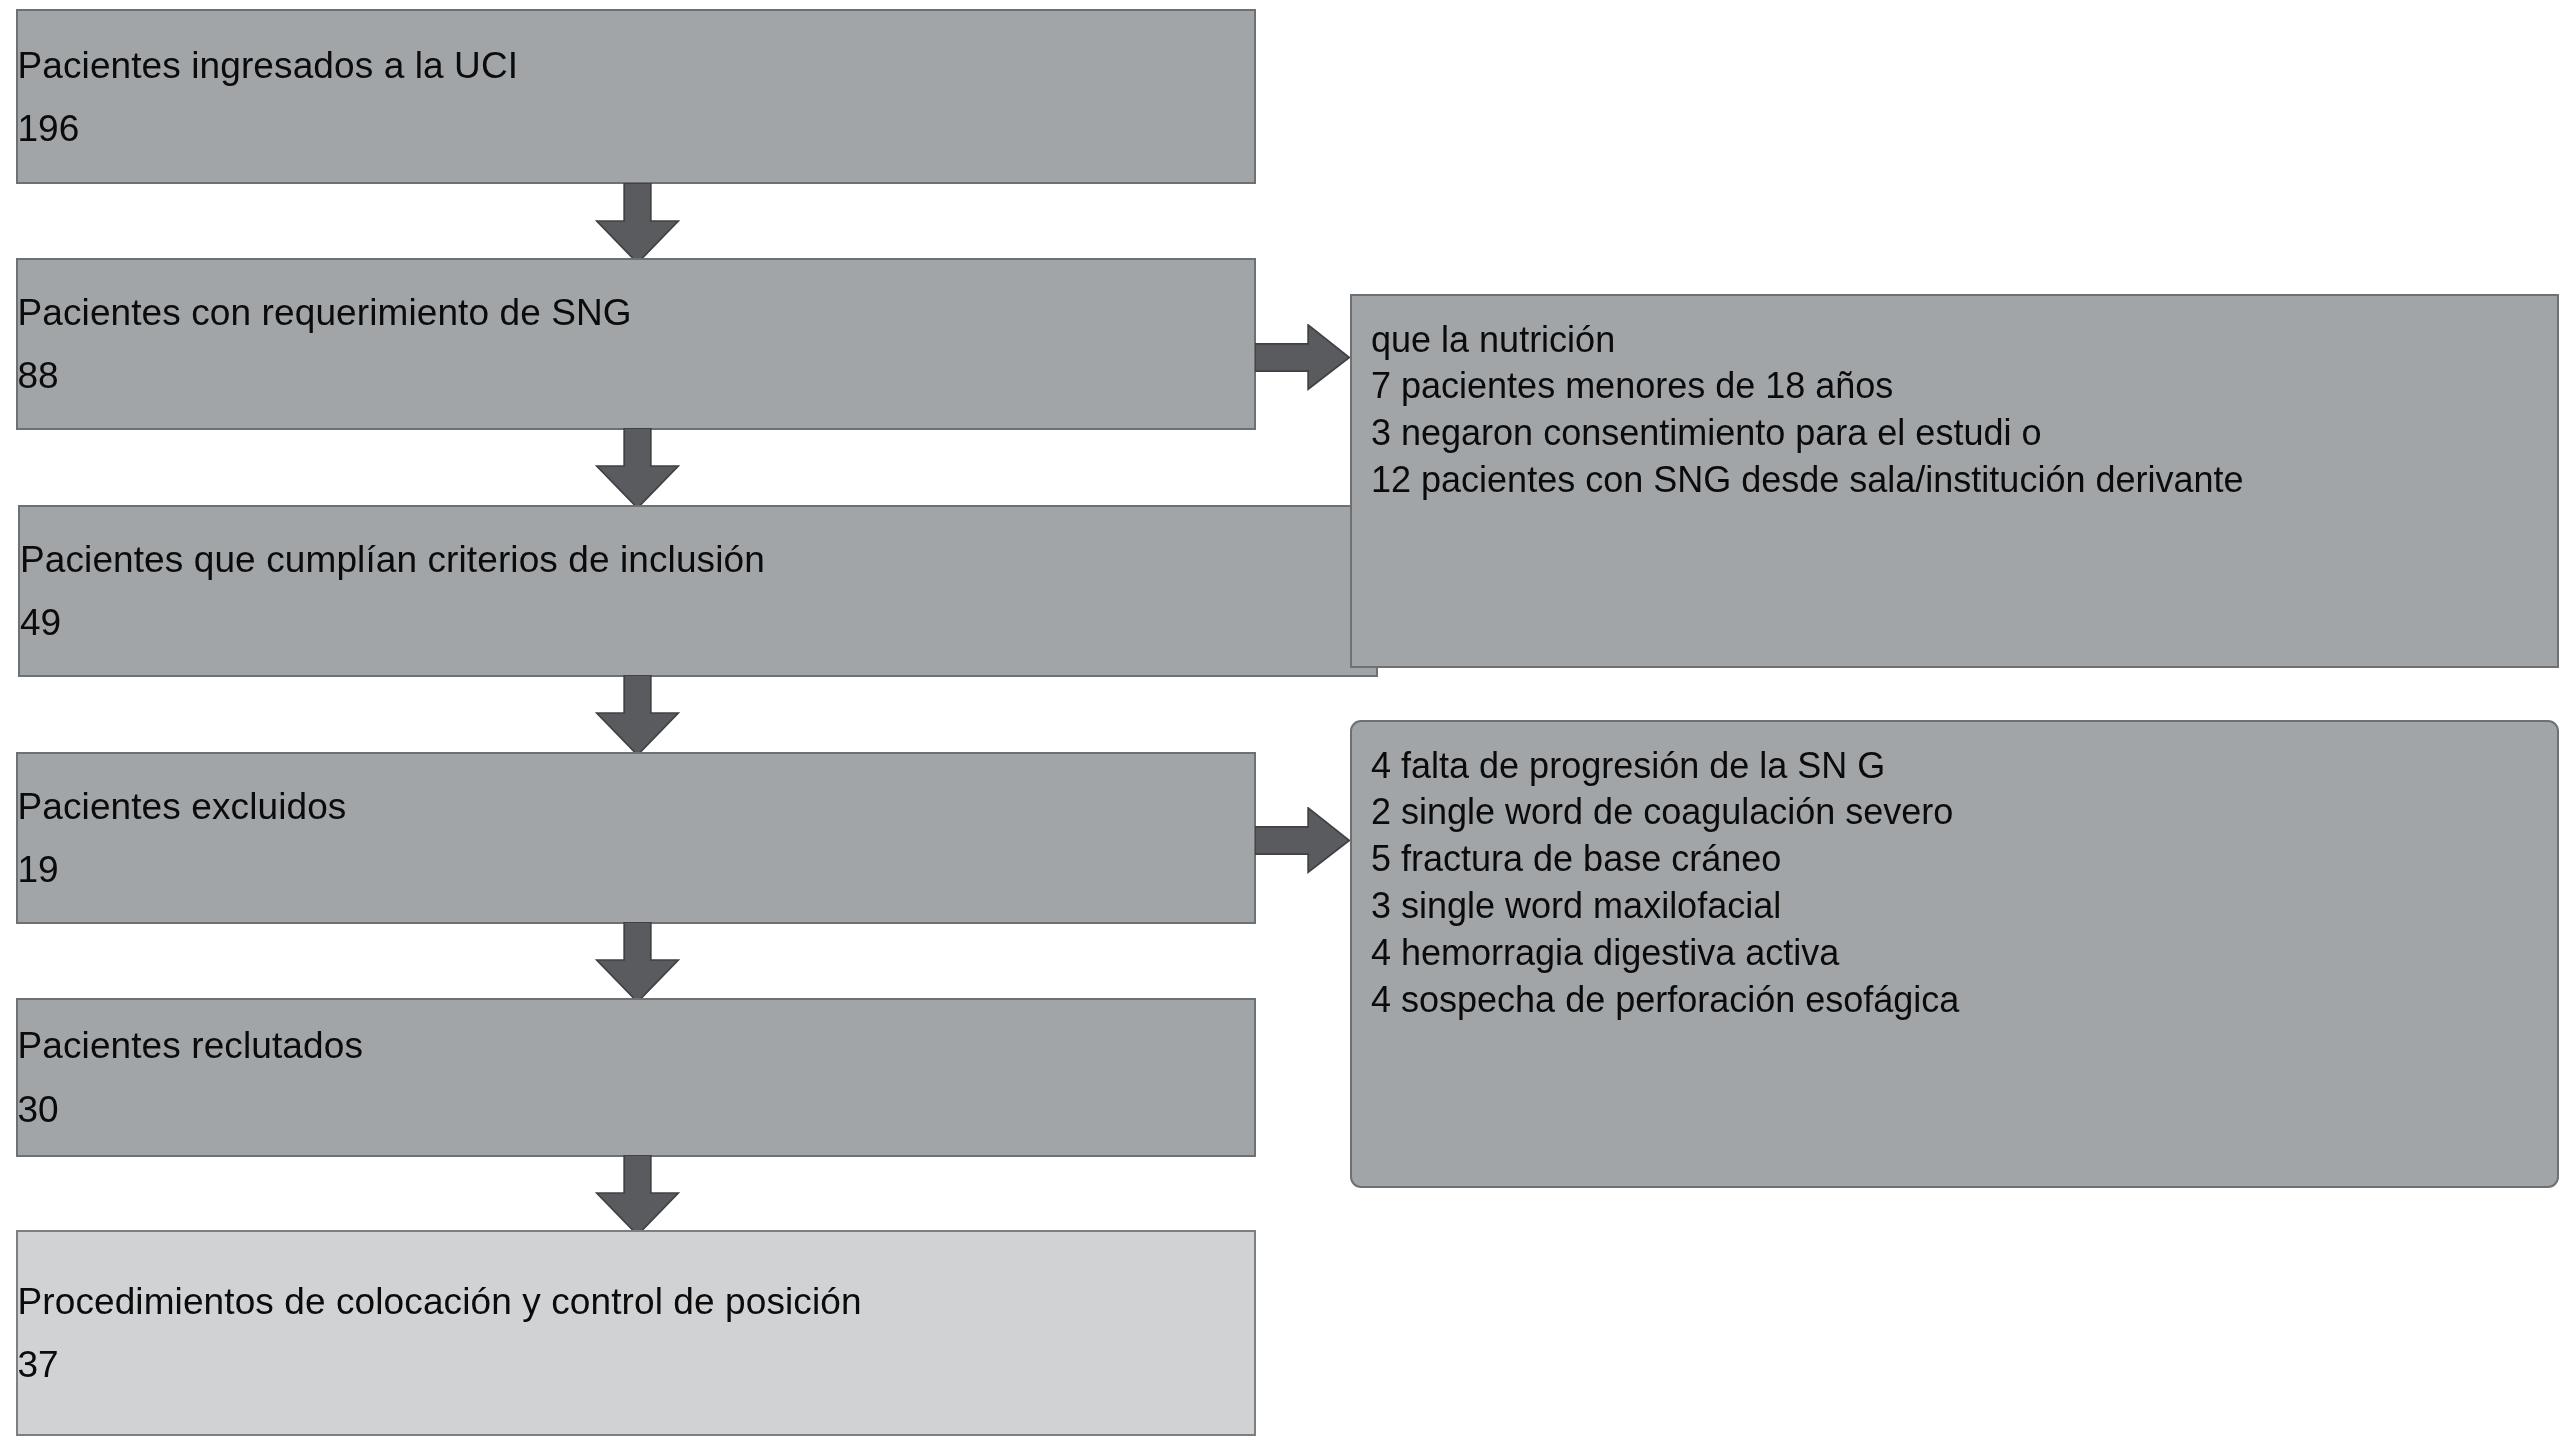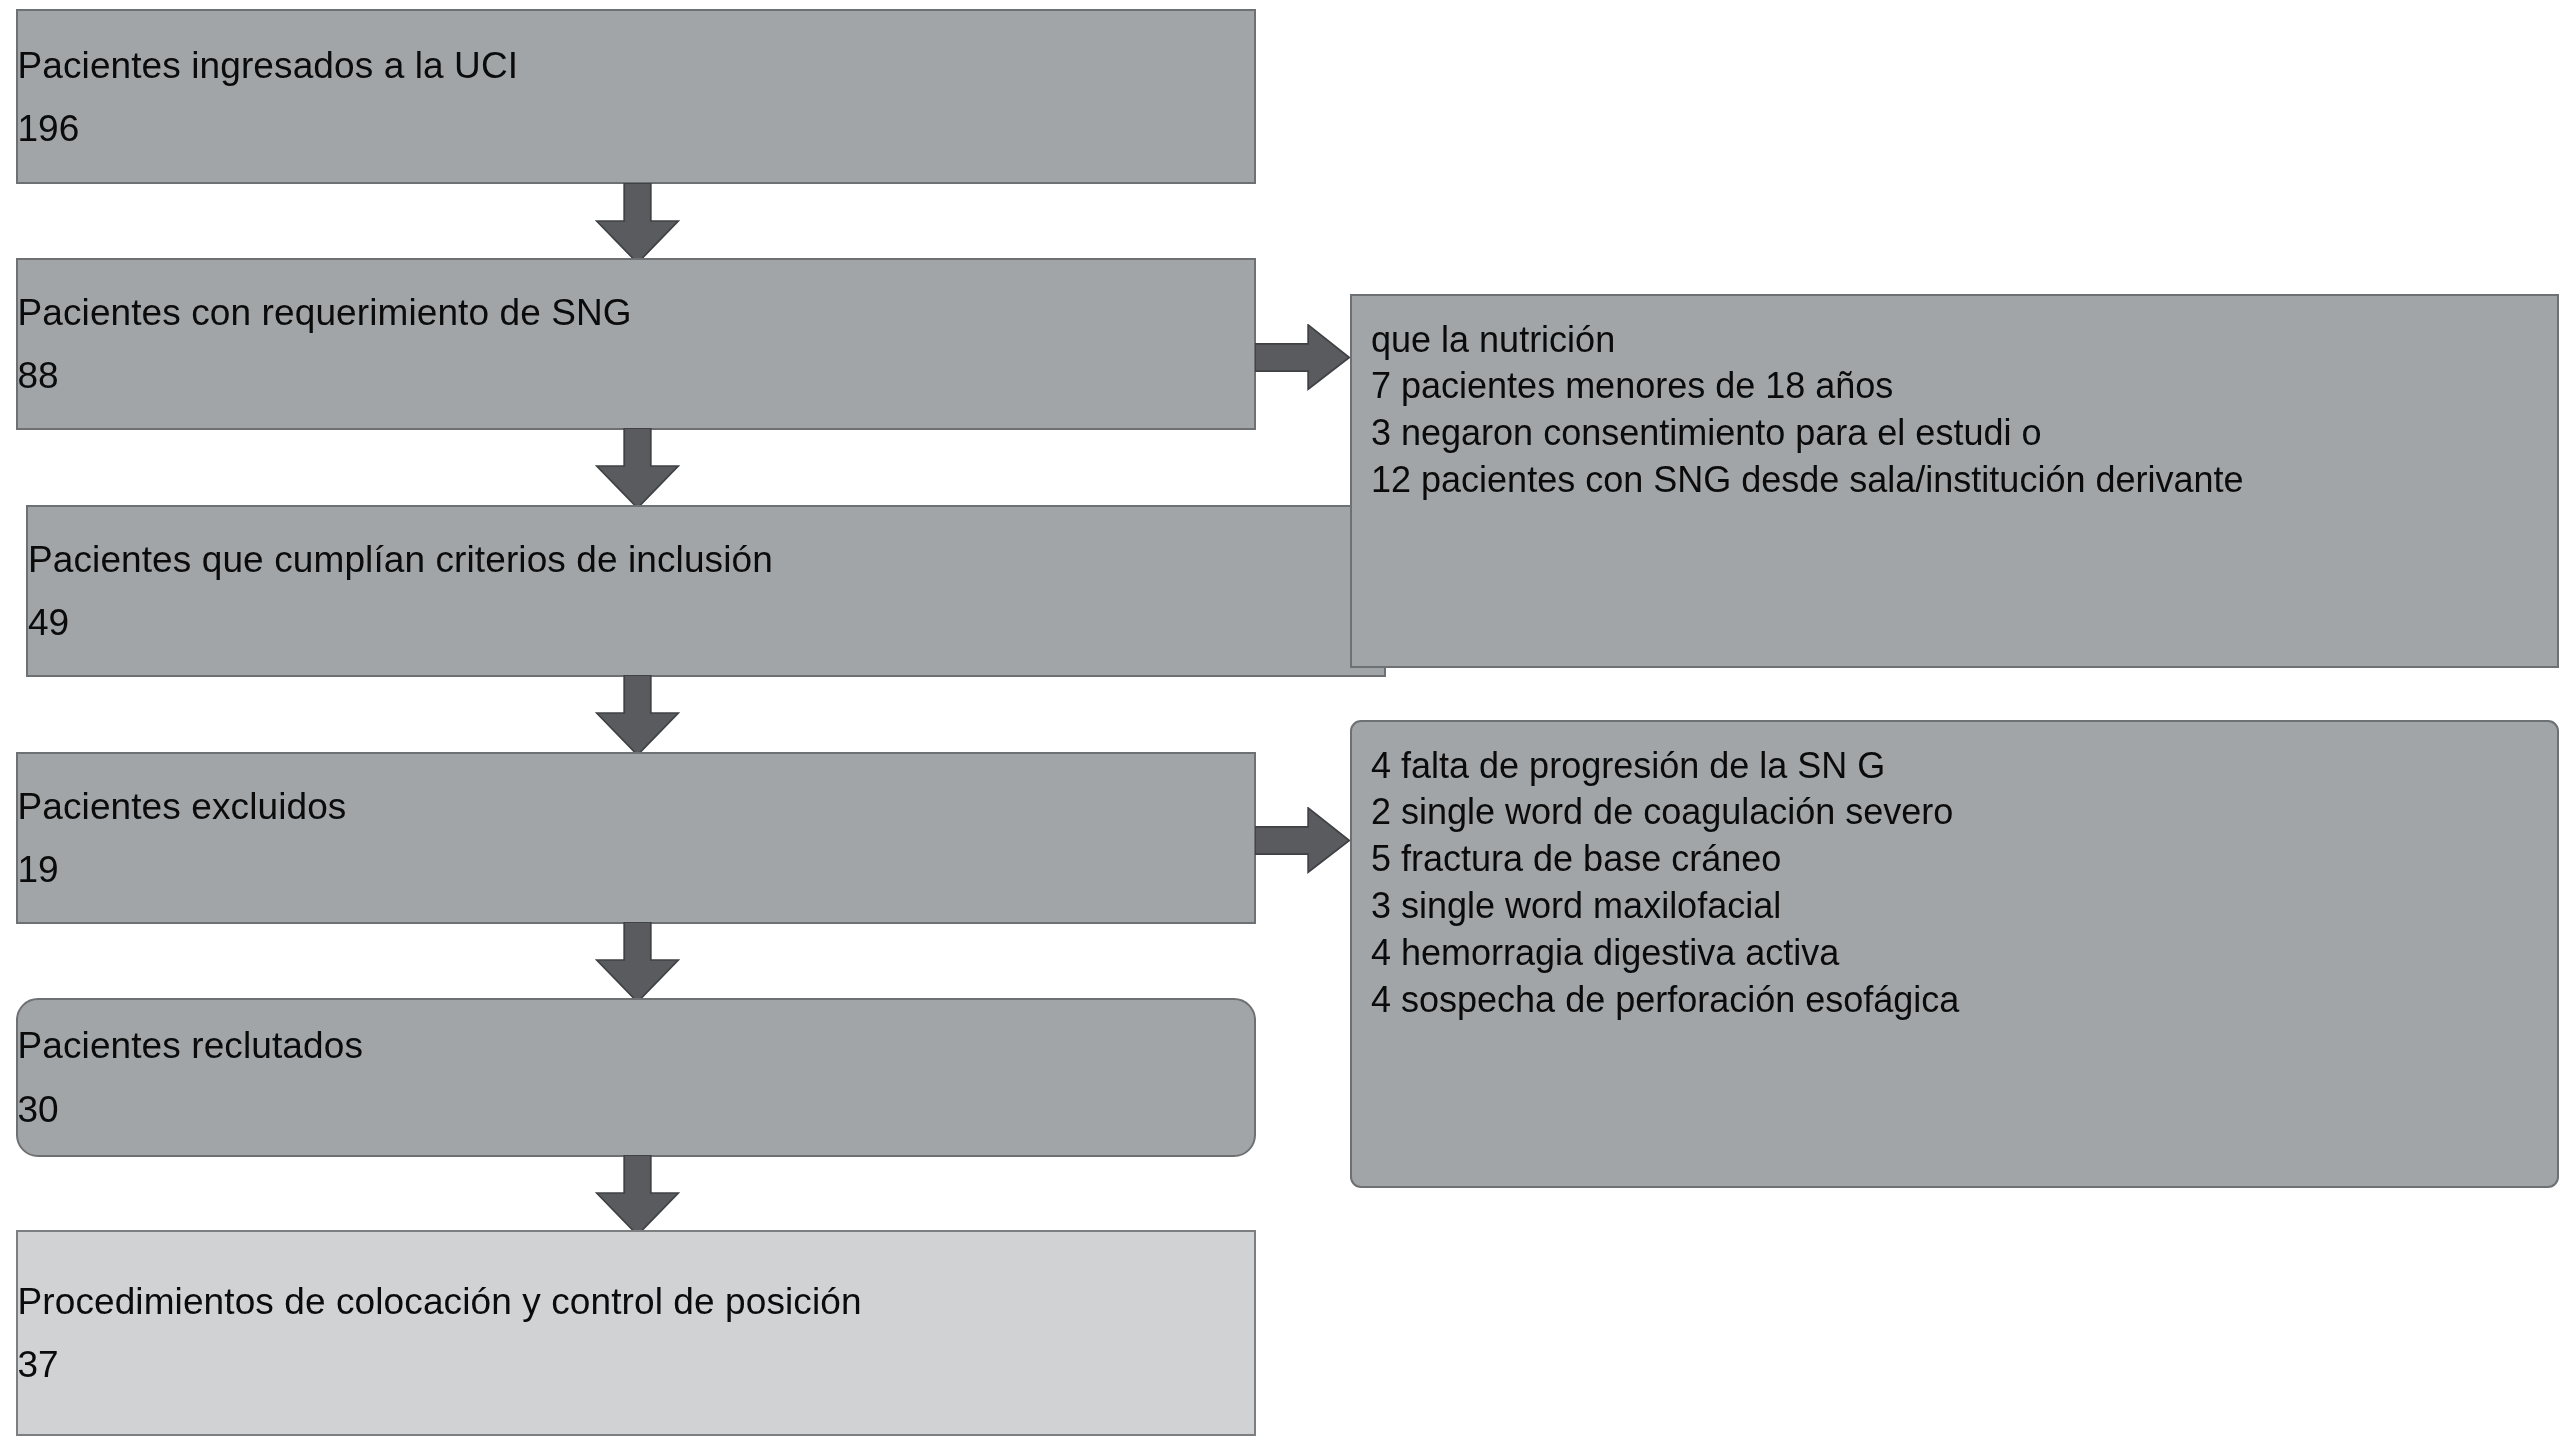"Pacientes que cumplían criterios de" div.node-box { left: 26px -> 18px }
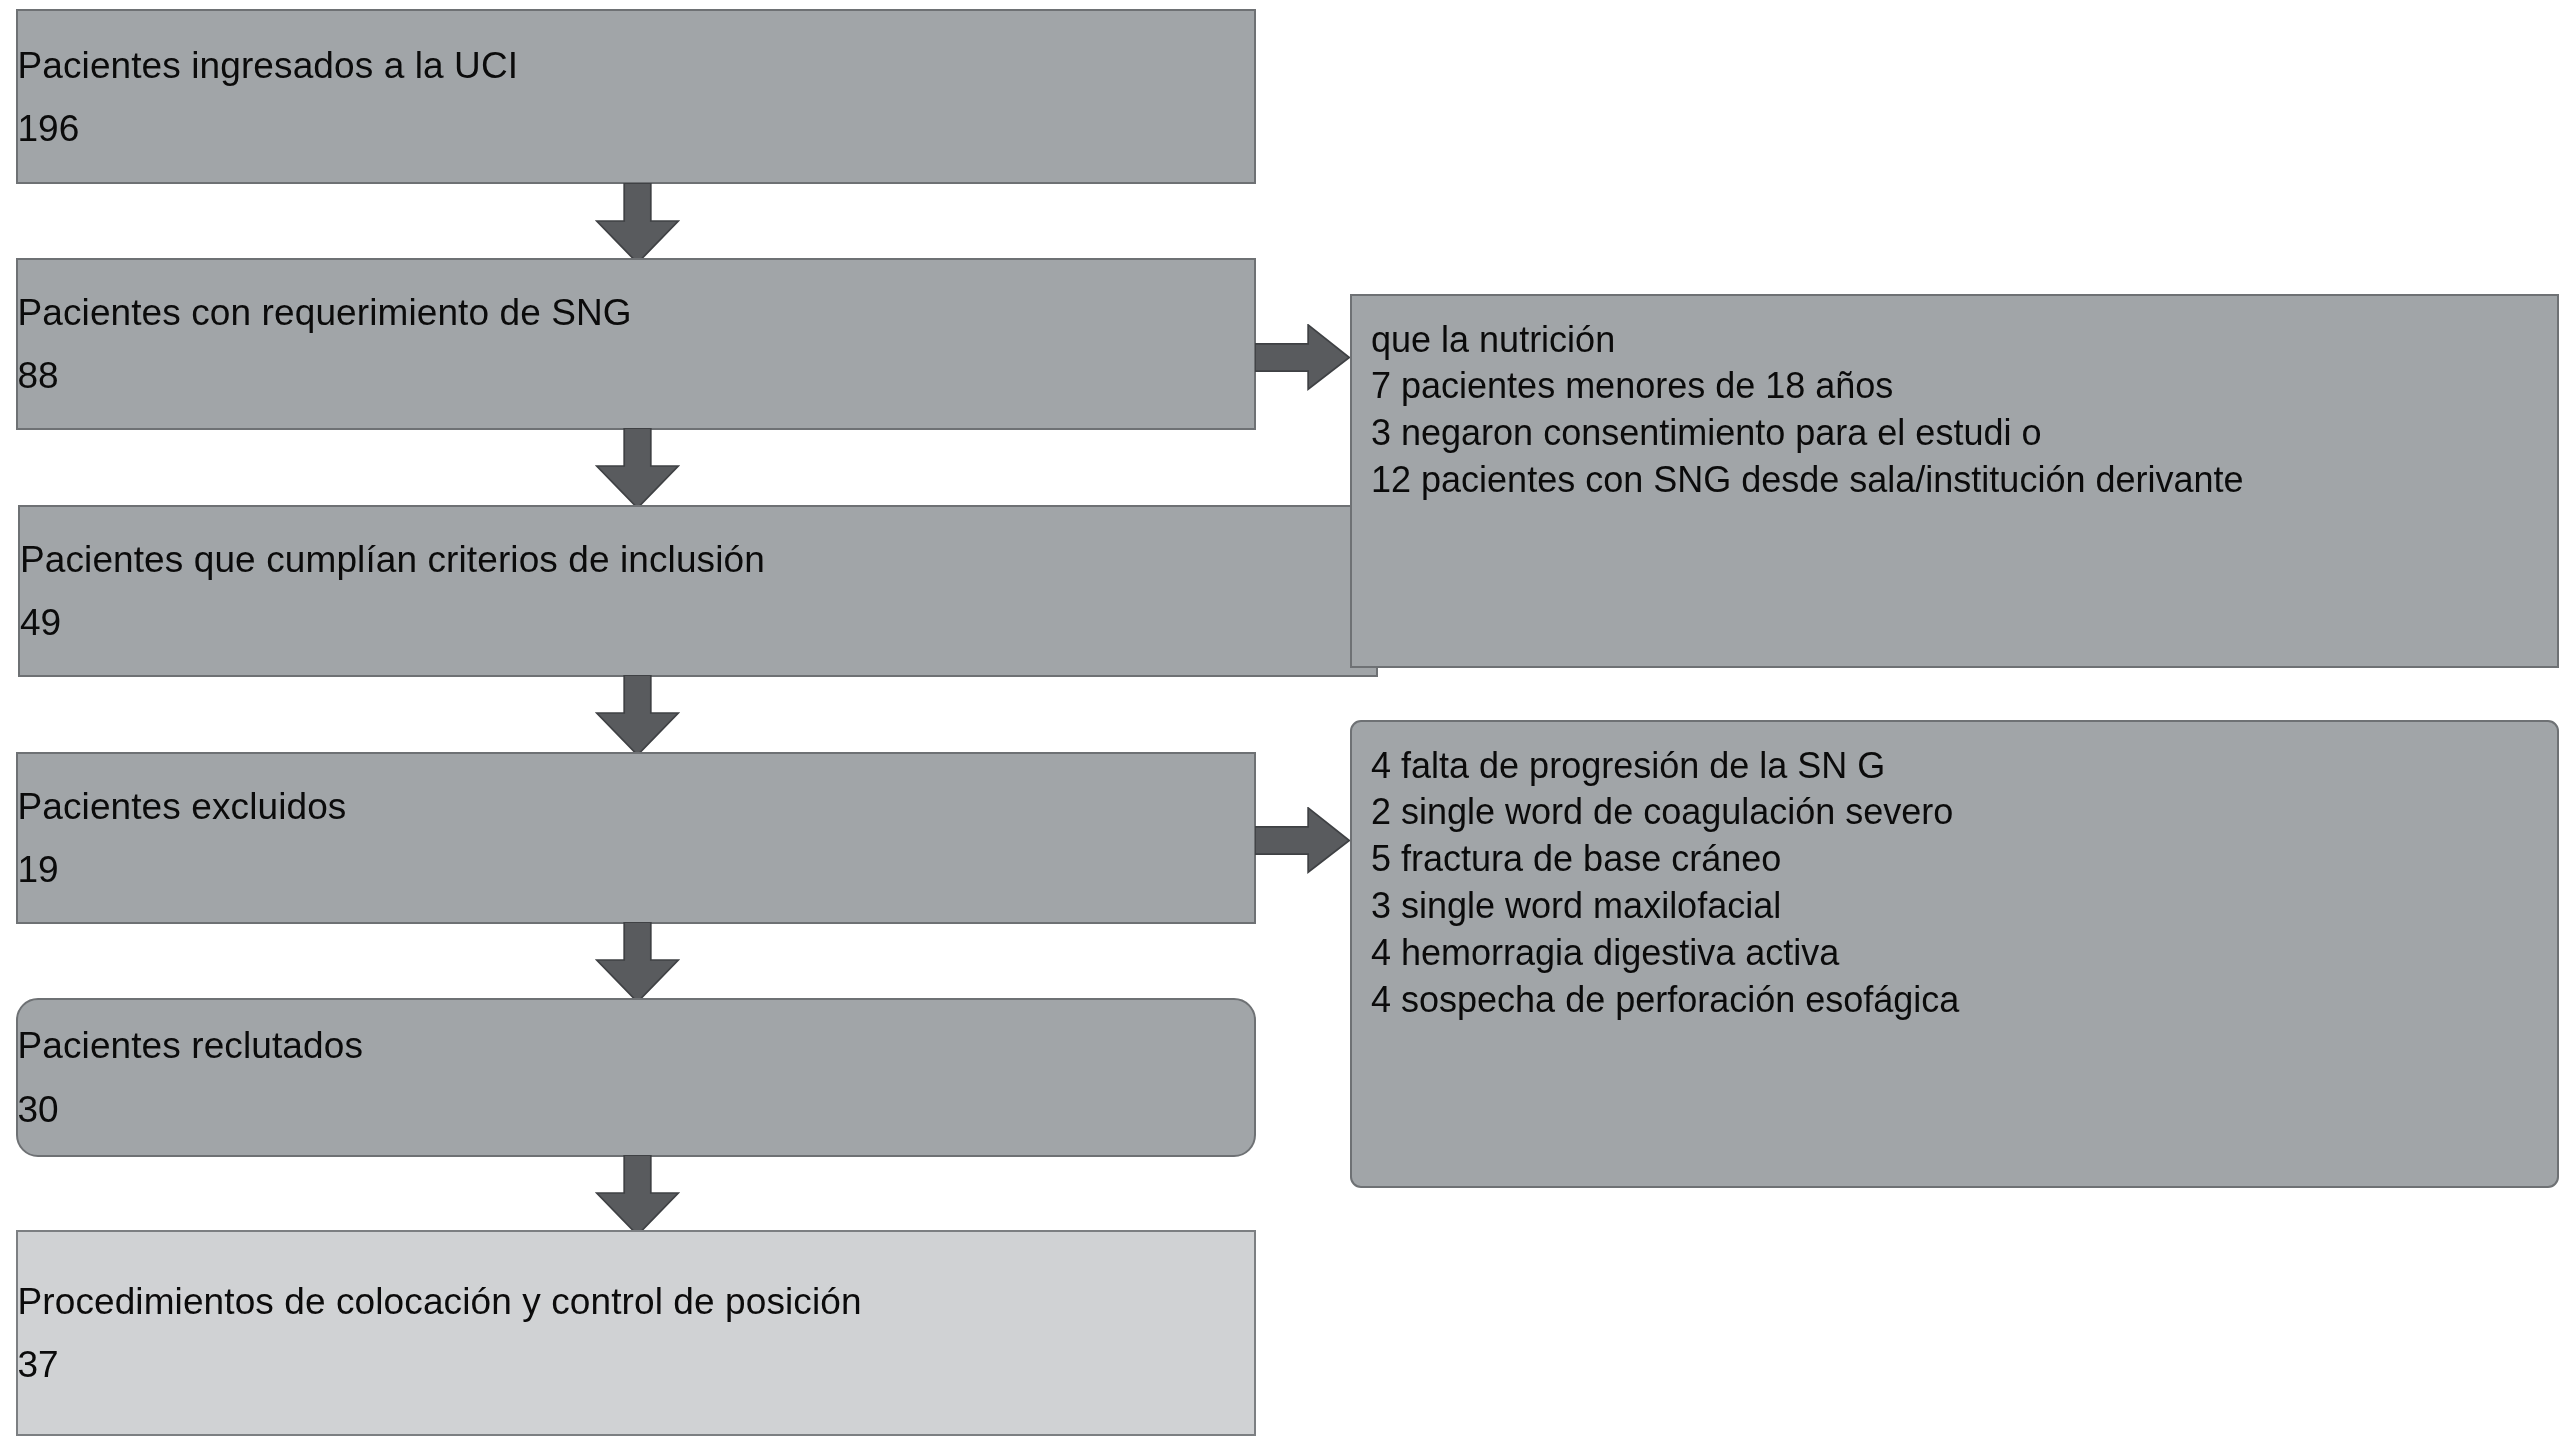"Pacientes reclutados" div.node-box { border-radius: 22px -> none }
